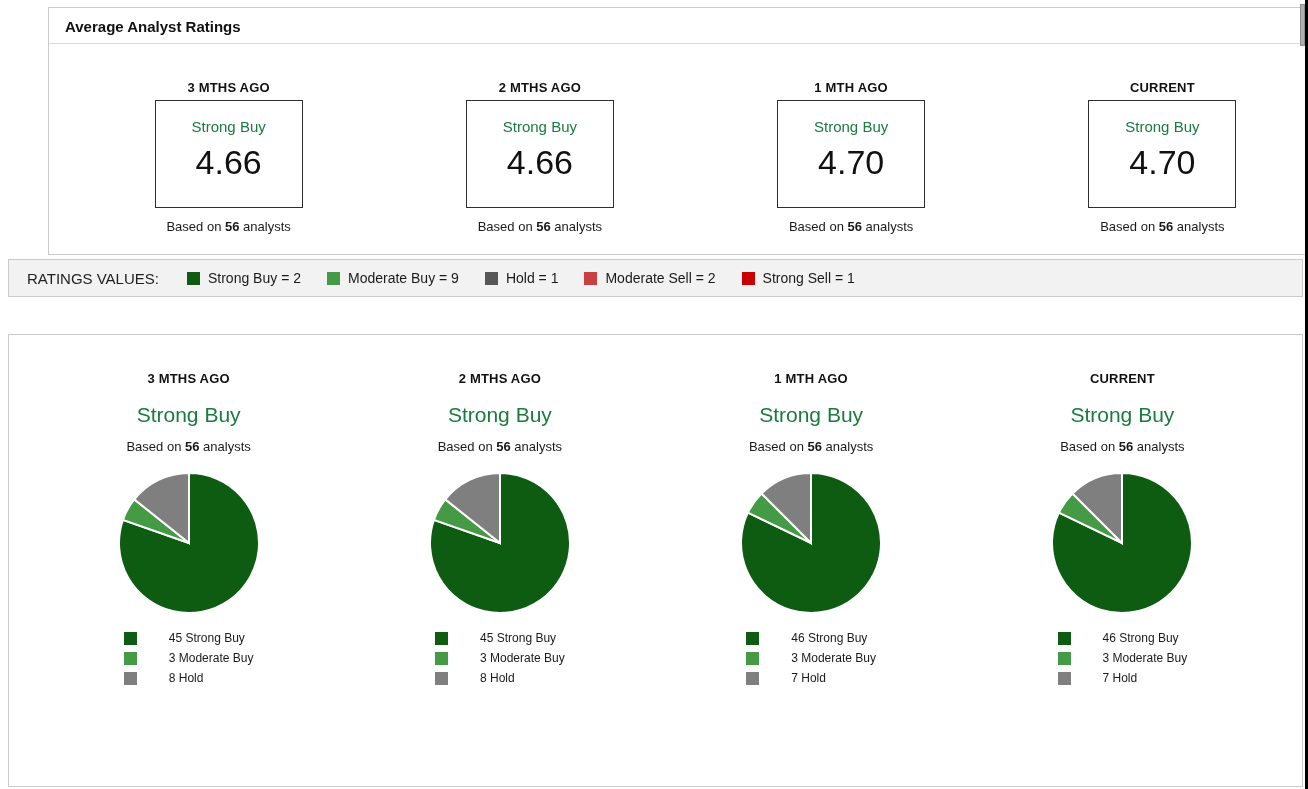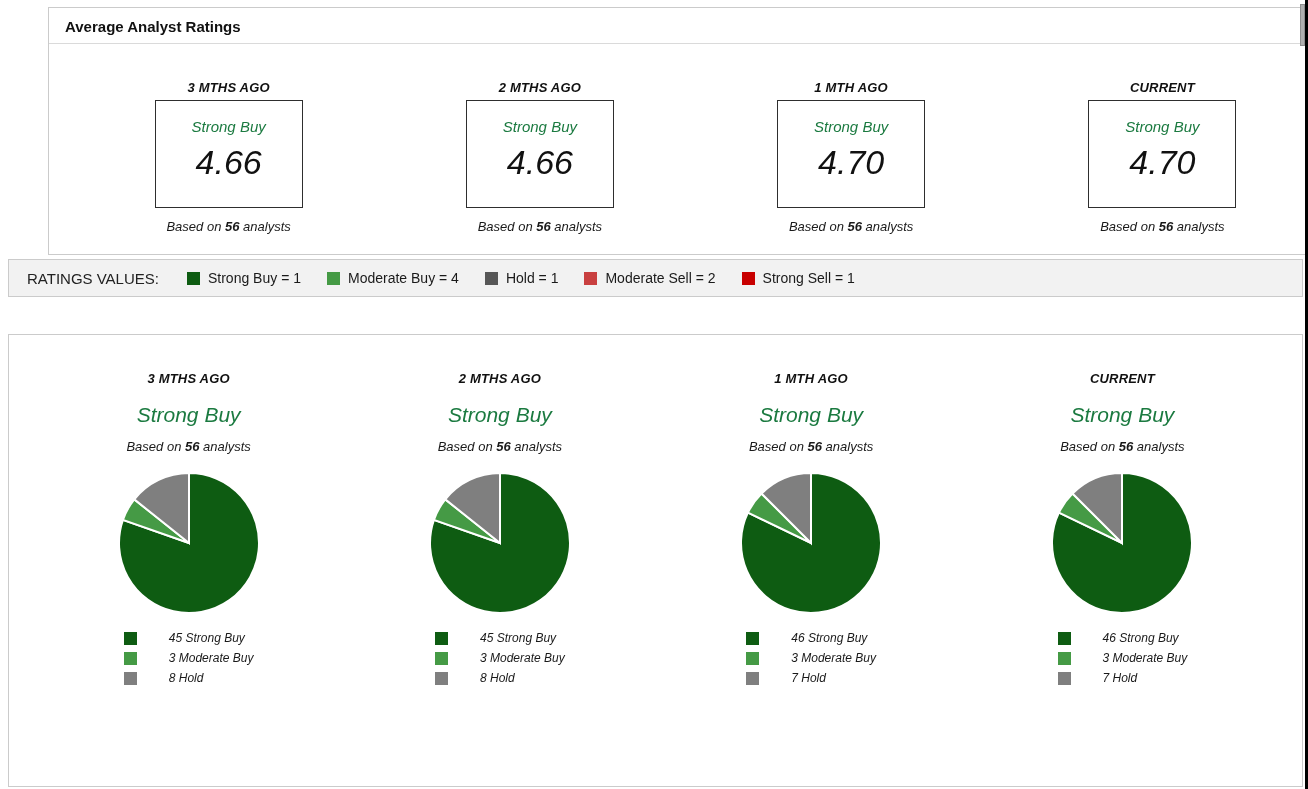"3 MTHS AGO" .col { font-style: italic -> none }
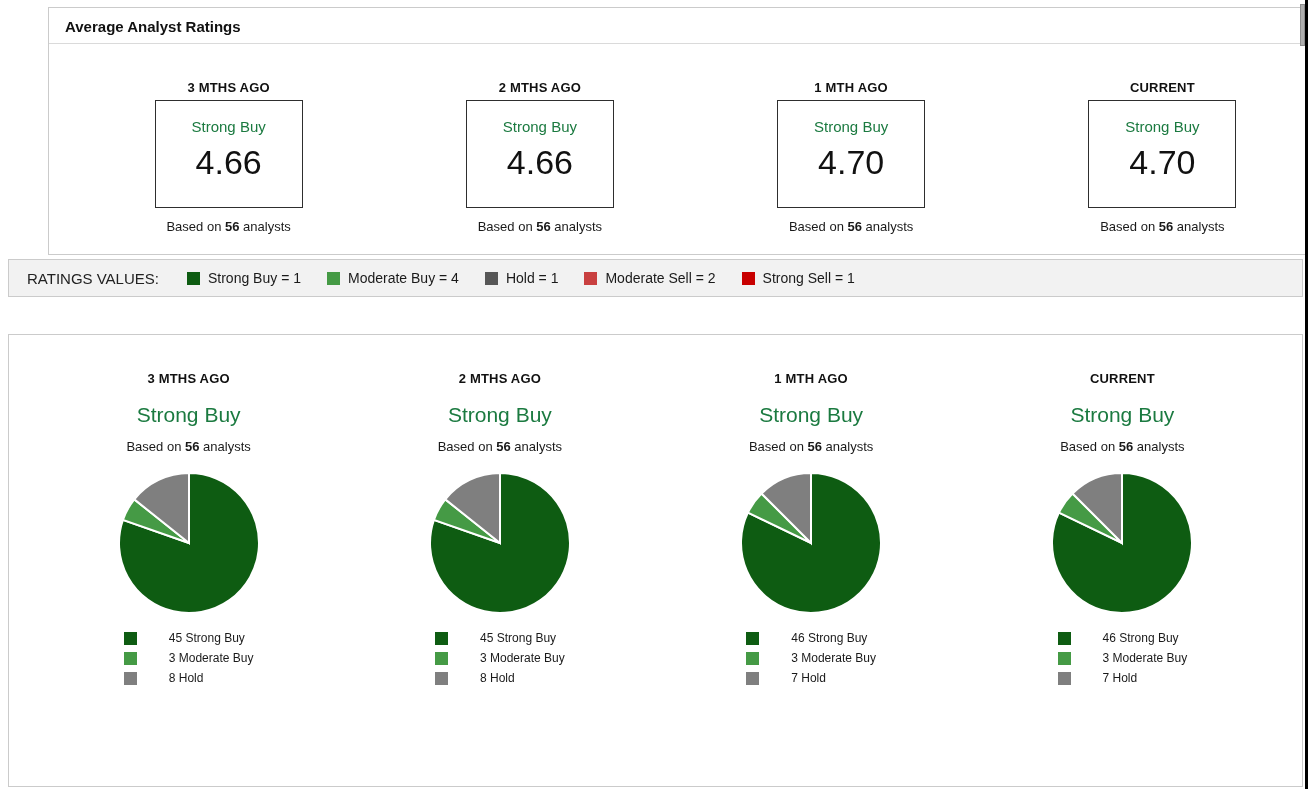"Strong Buy = 1" span.values-item-label { text: 1 -> 2 }
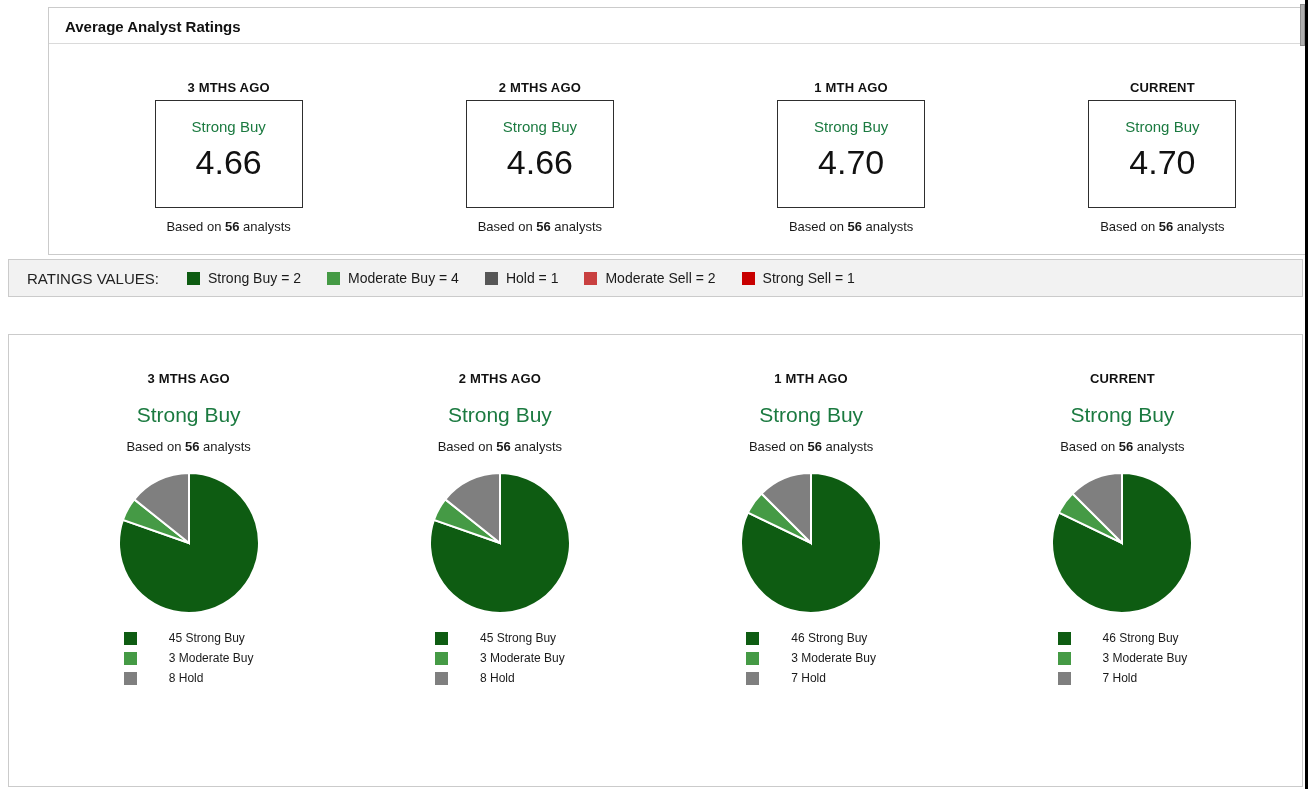"Moderate Buy = 4" span.values-item-label { text: 4 -> 9 }
